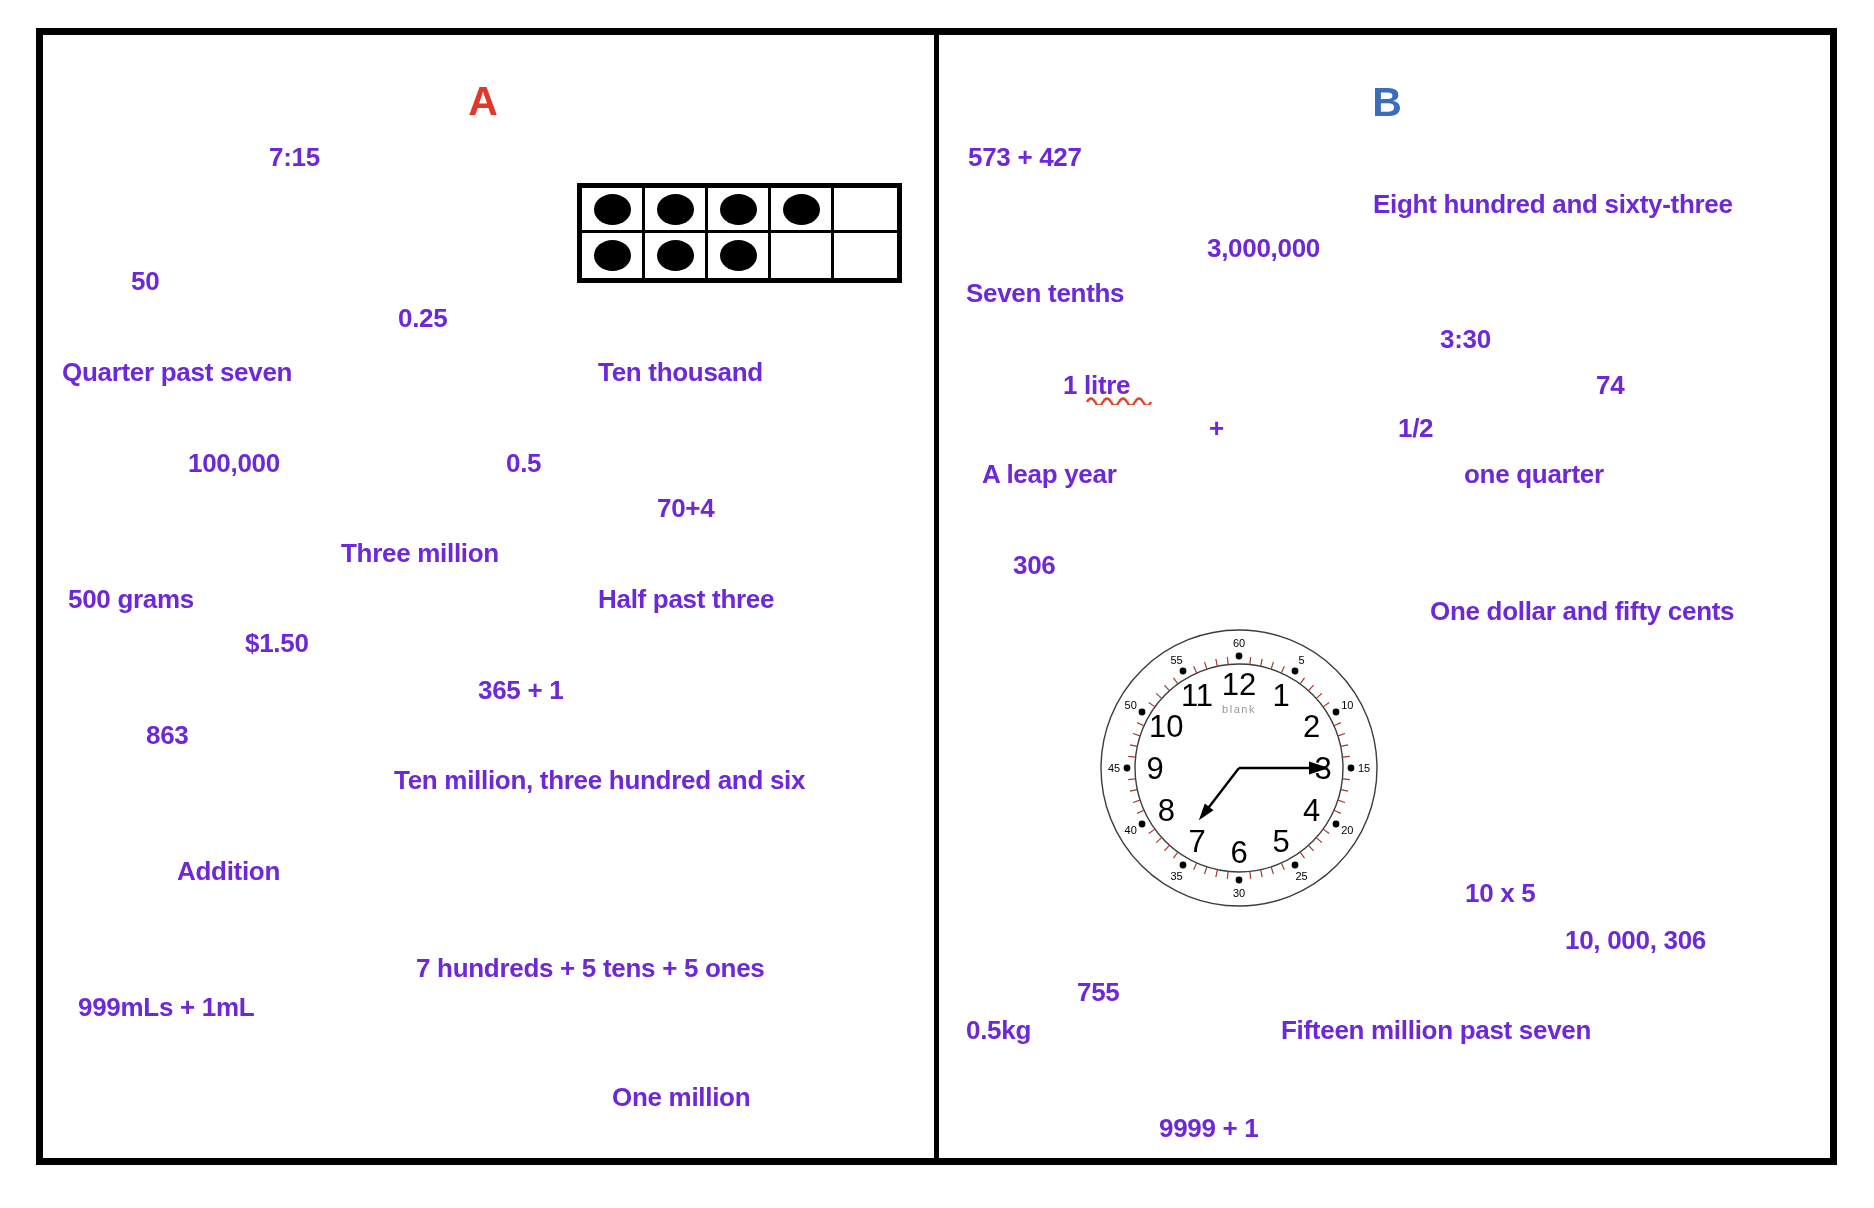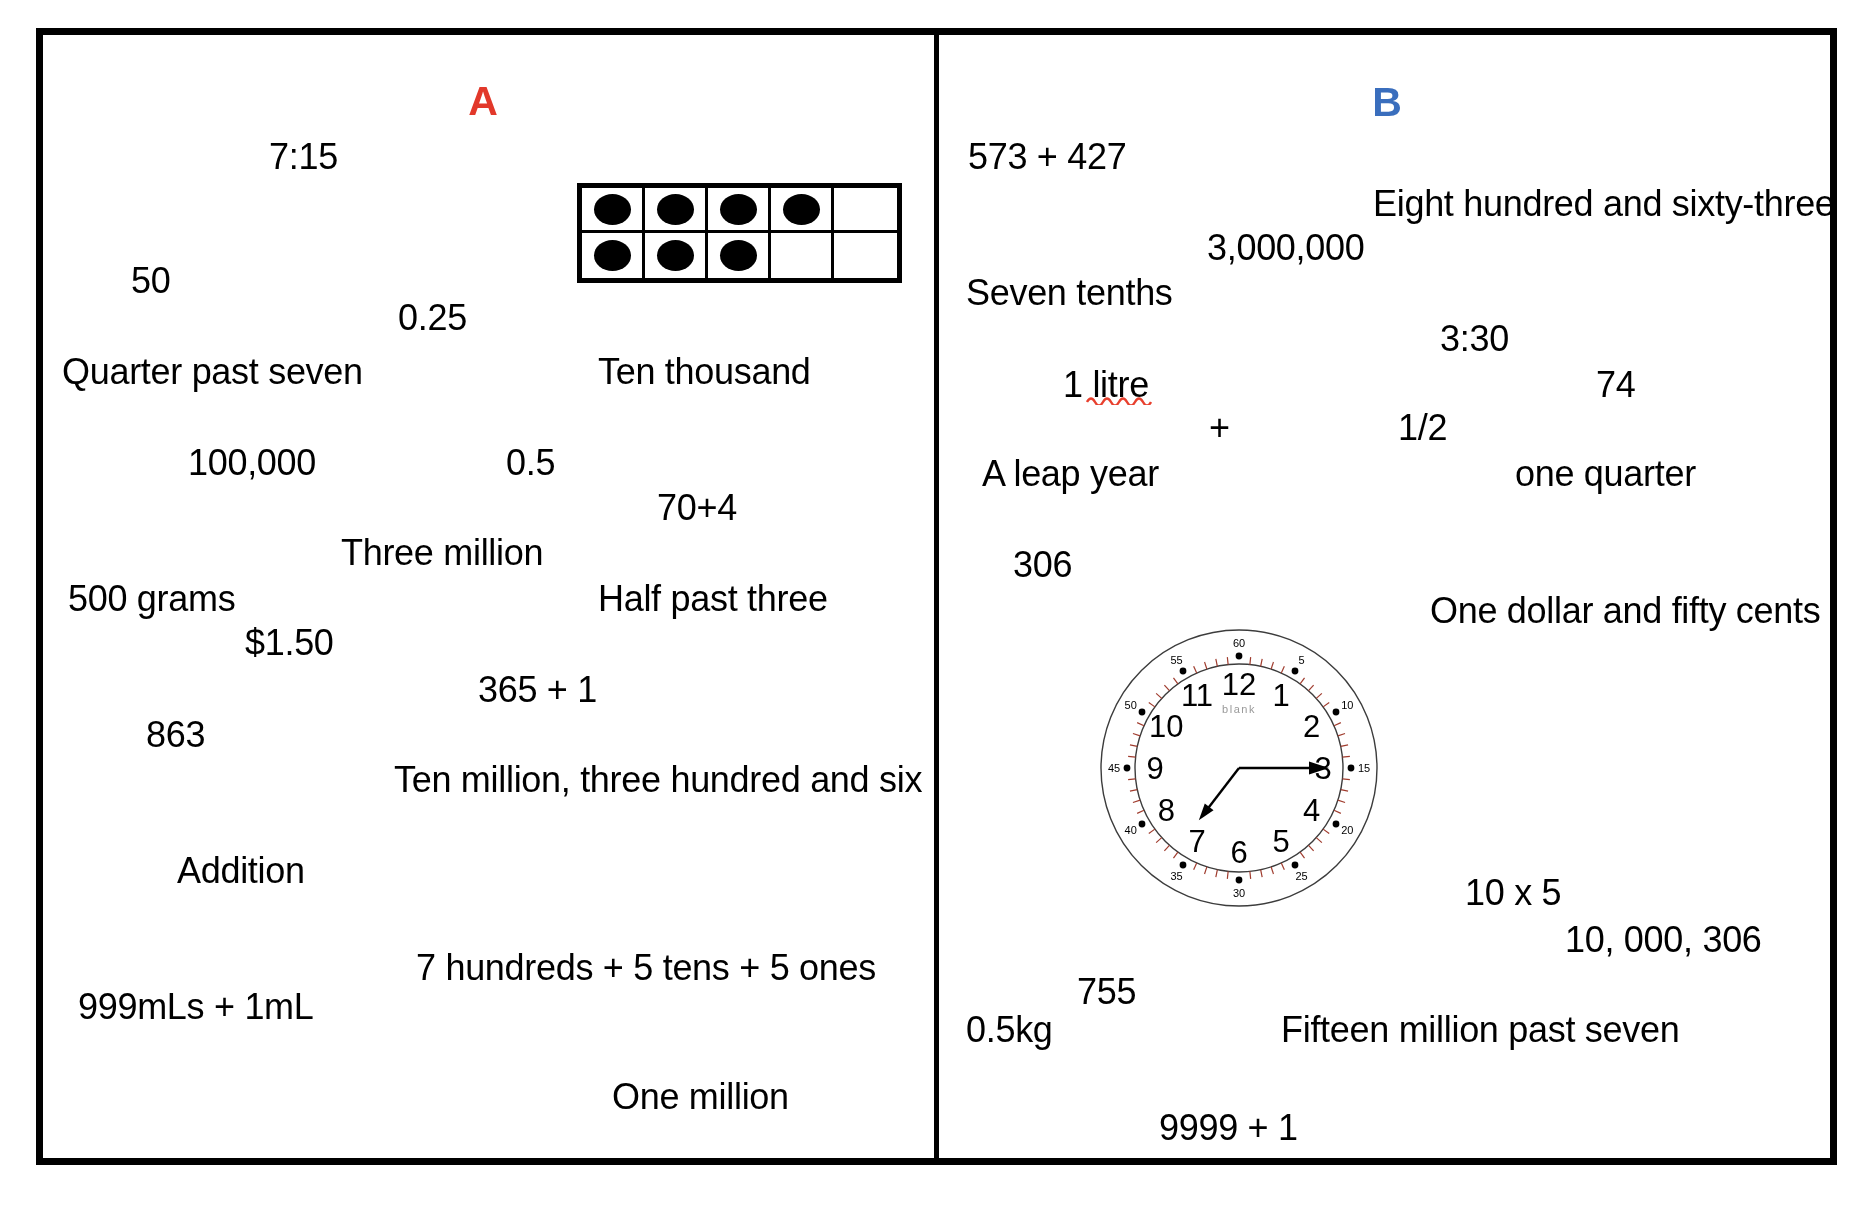"7:15" .txt { color: #000000 -> #6d28d9; font-size: 36px -> 26px; font-weight: 400 -> 700 }
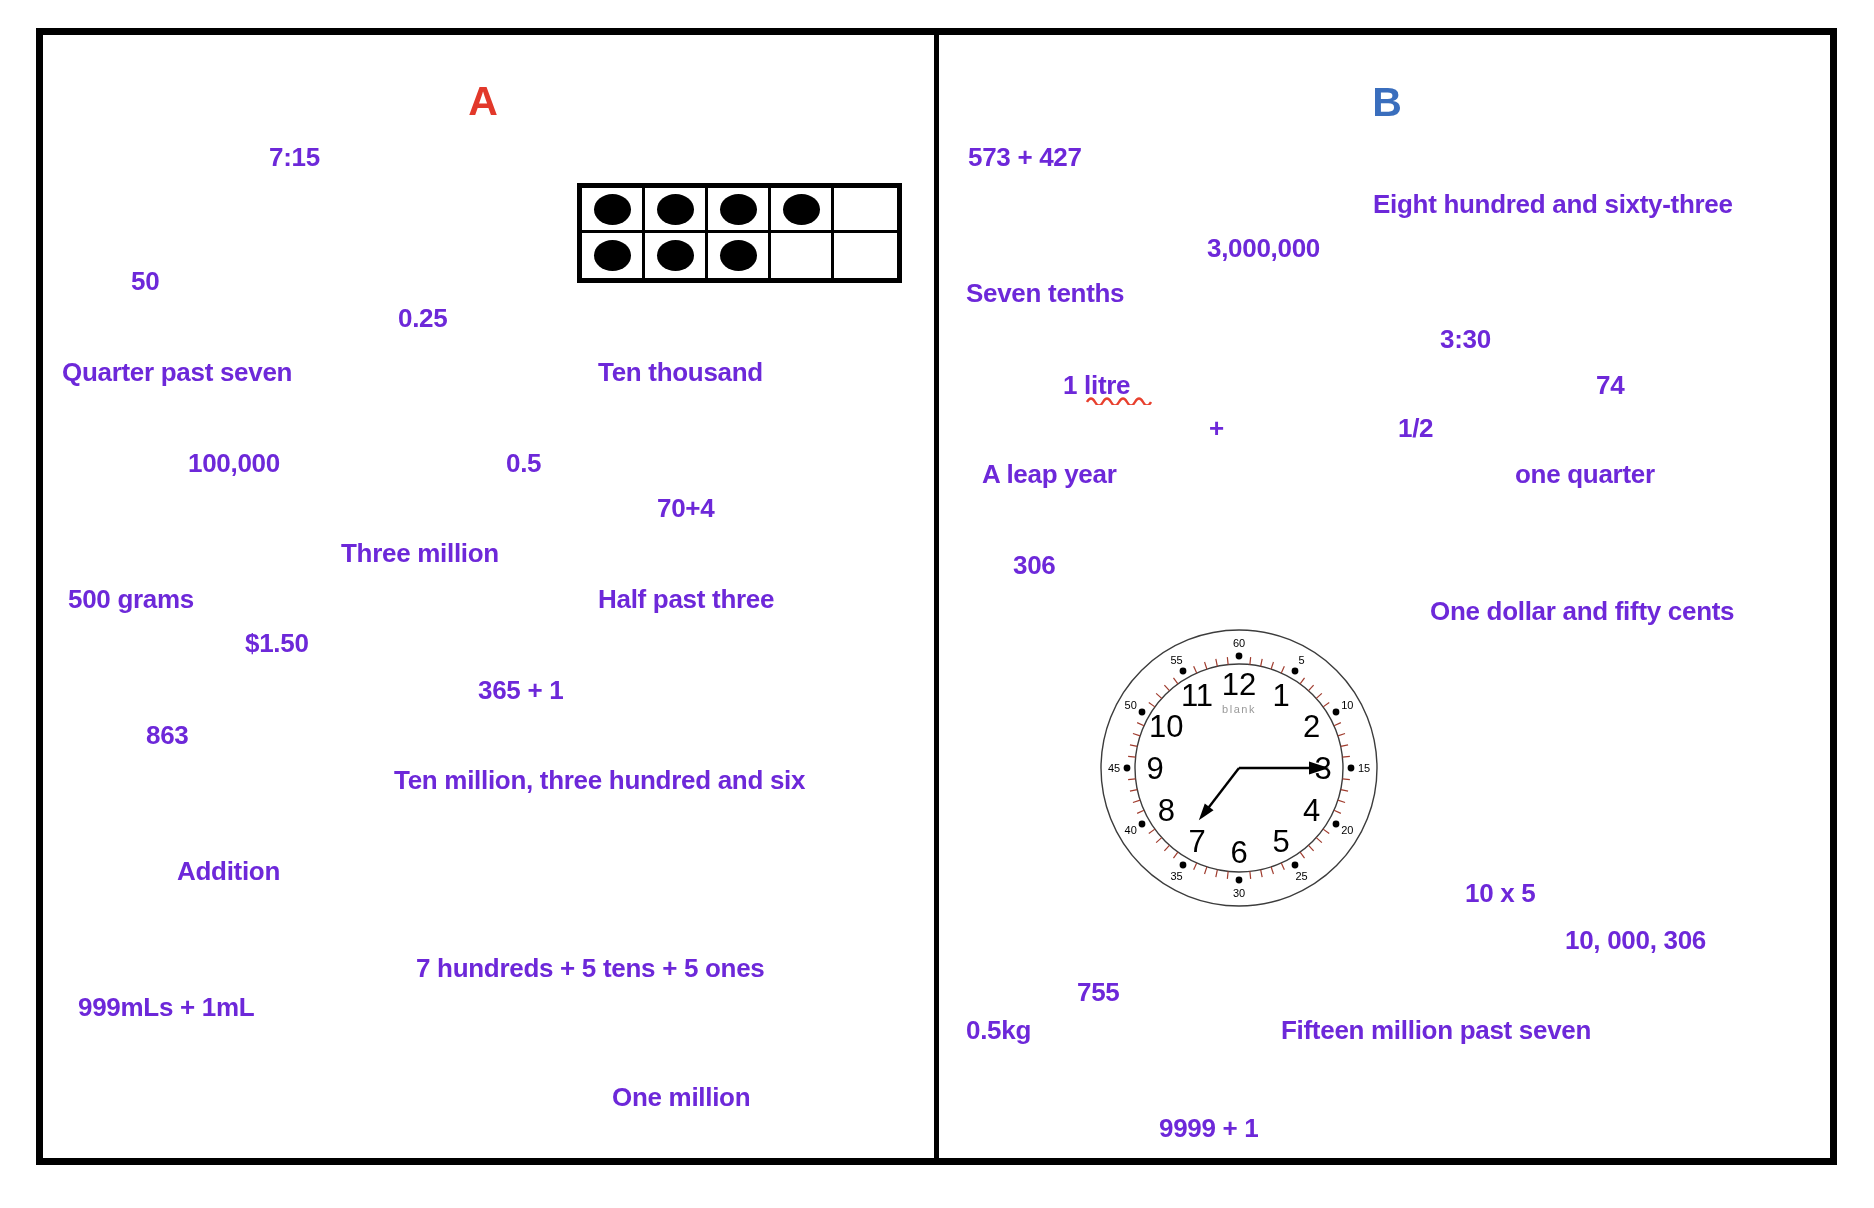"one quarter" span.txt { left: 1515px -> 1464px }
